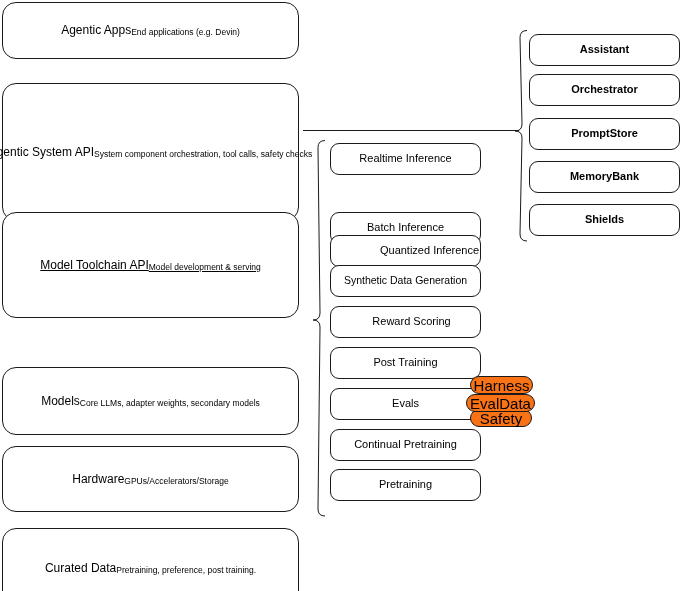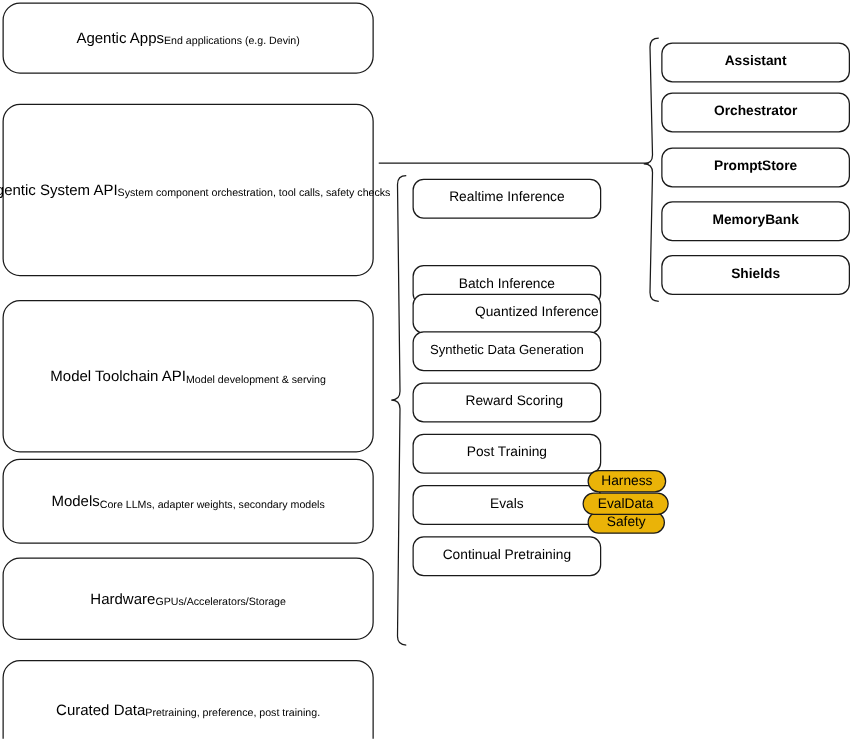"Model Toolchain API" div.node { height: 122px -> 106px; text-decoration: none -> underline; top: 240px -> 212px }
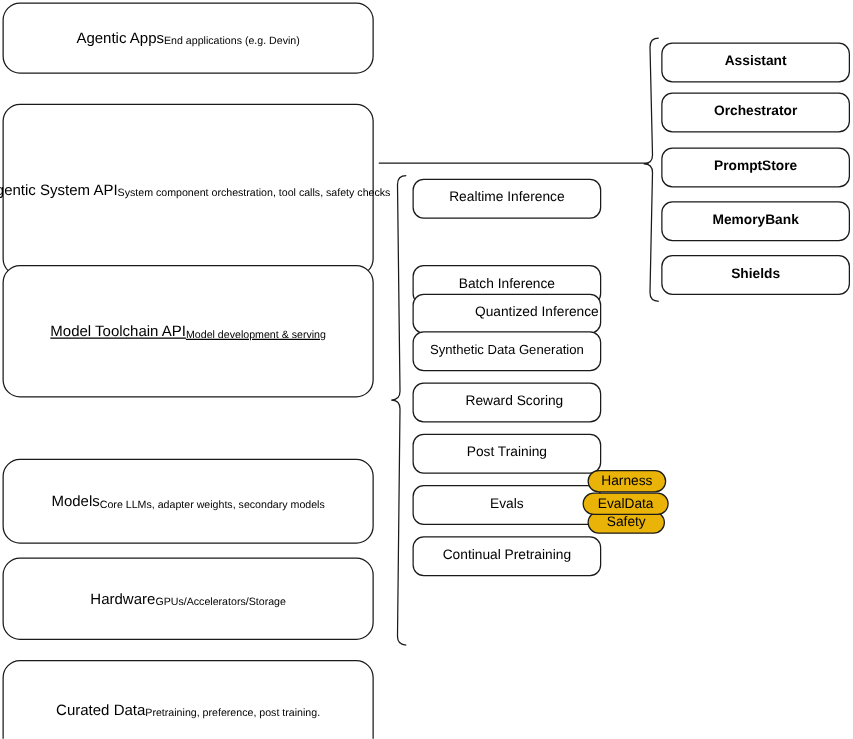"Harness" .pill { background: #eab308 -> #f97316; font-size: 11px -> 15px }
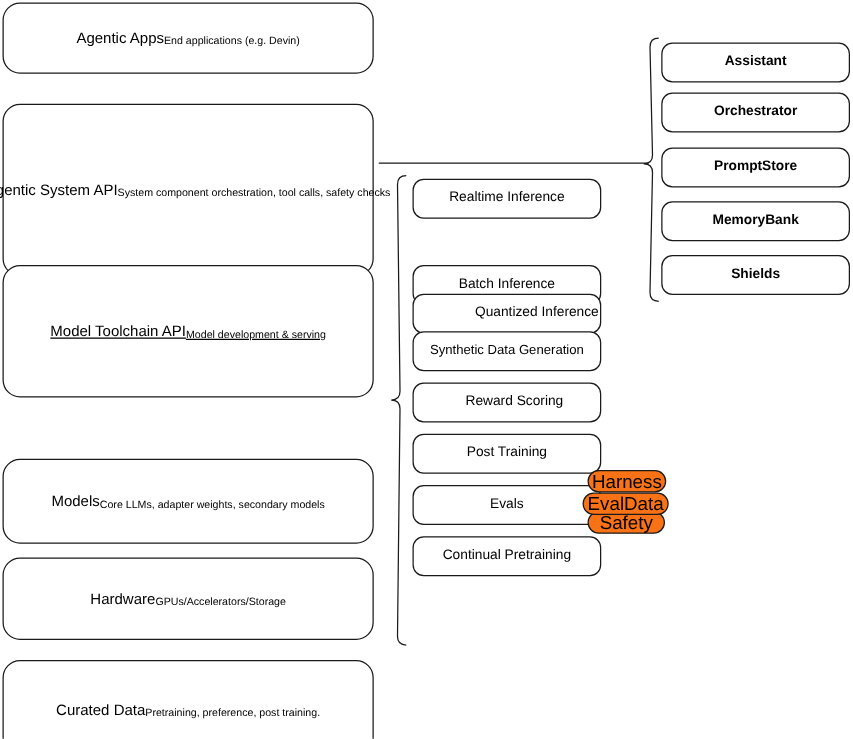"Pretraining" div.node { html: none -> <div> <div>Pretraining</div> </div> }
